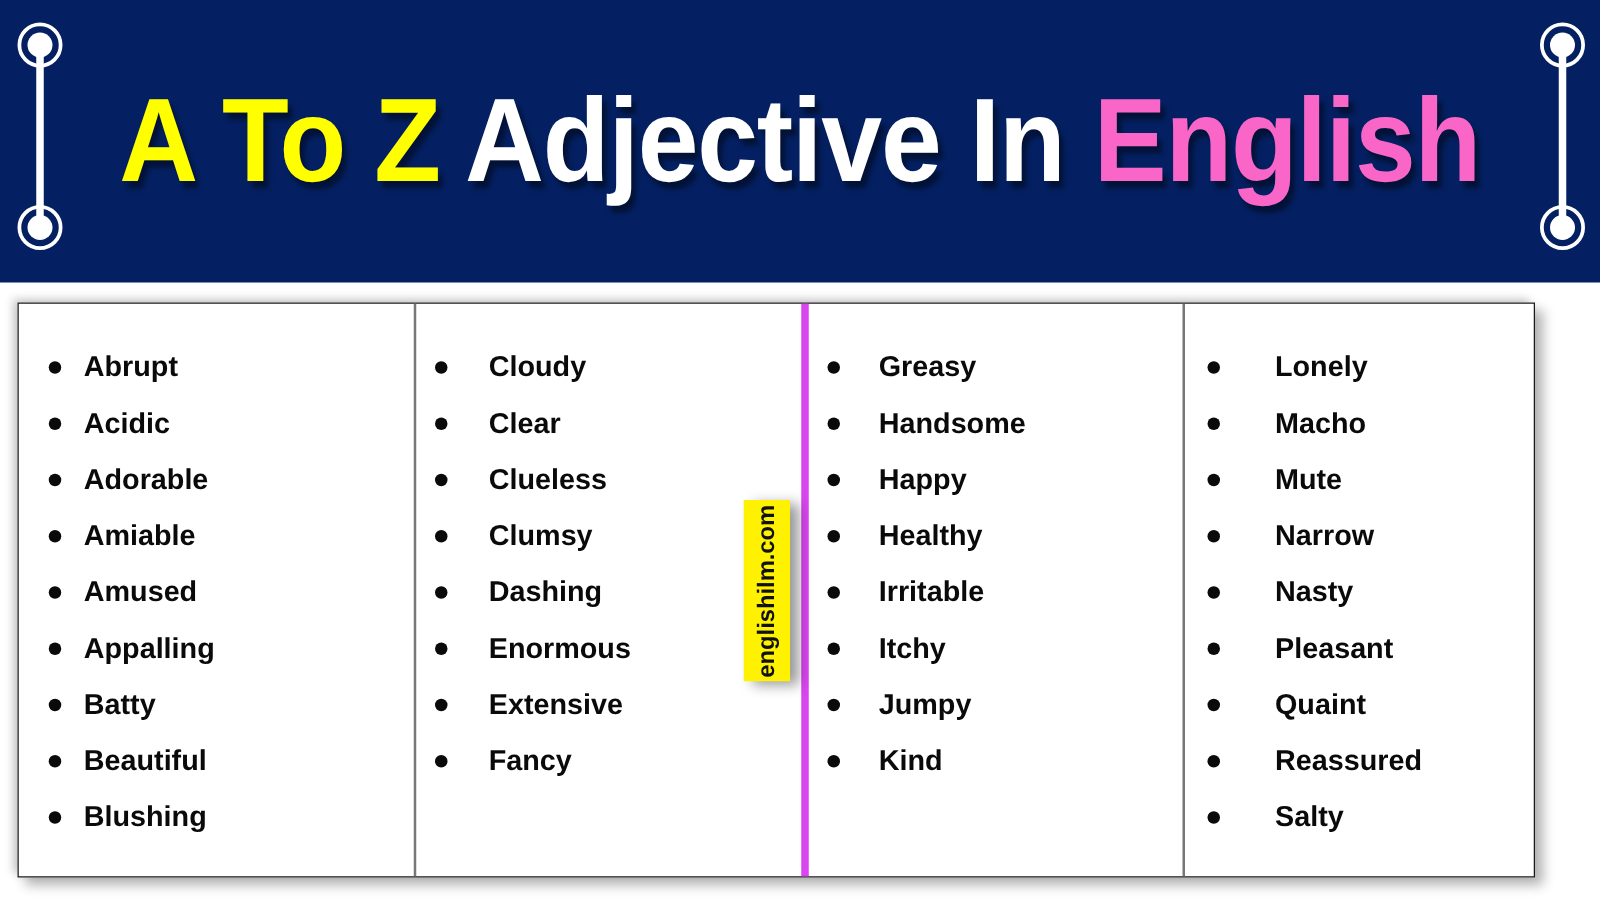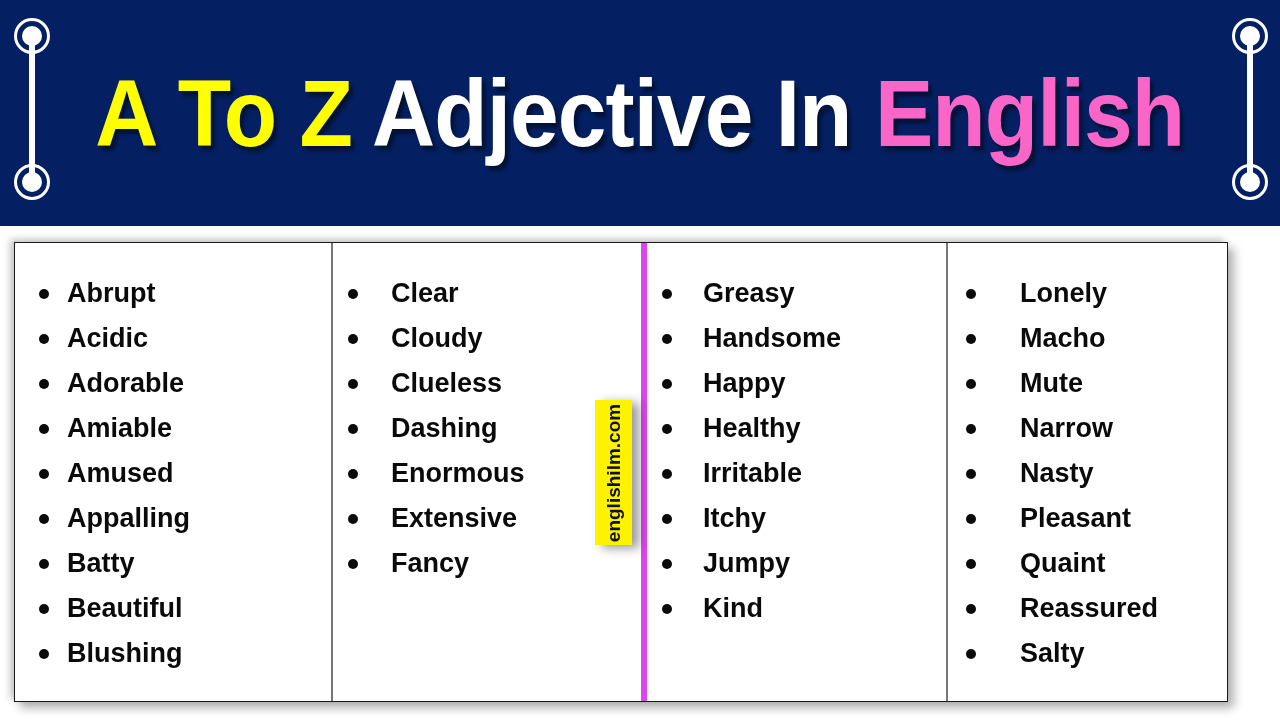"Abrupt" ul.adj-list li { font-size: 27px -> 23px }
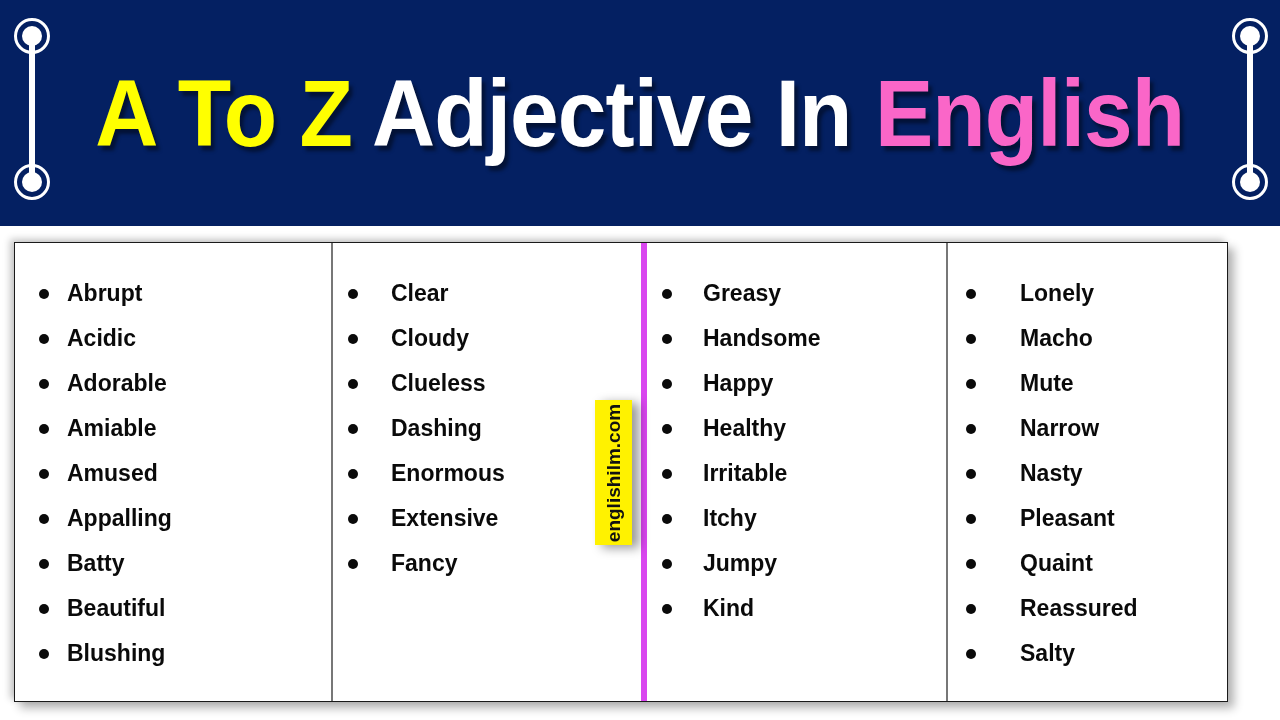"Clear" li { order: before "Cloudy" -> after "Cloudy" }
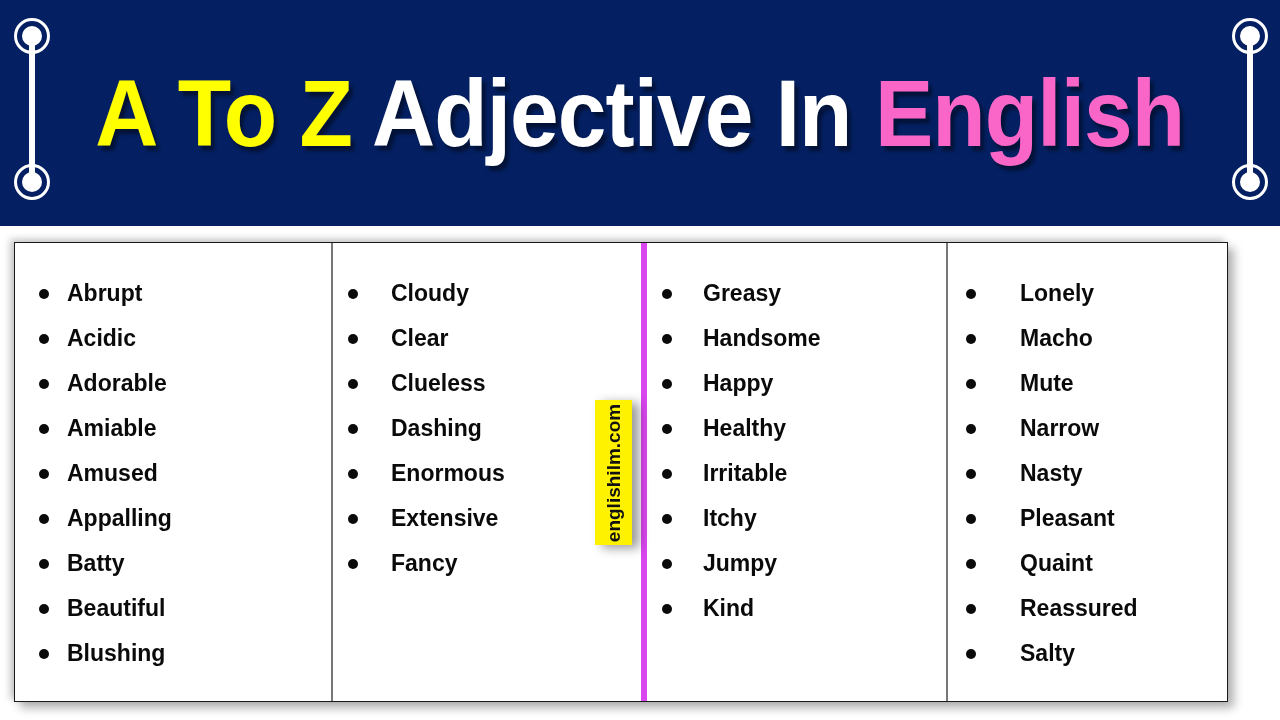"Clumsy" li { html: none -> <li><span></span><span>Clumsy</span></li> }
